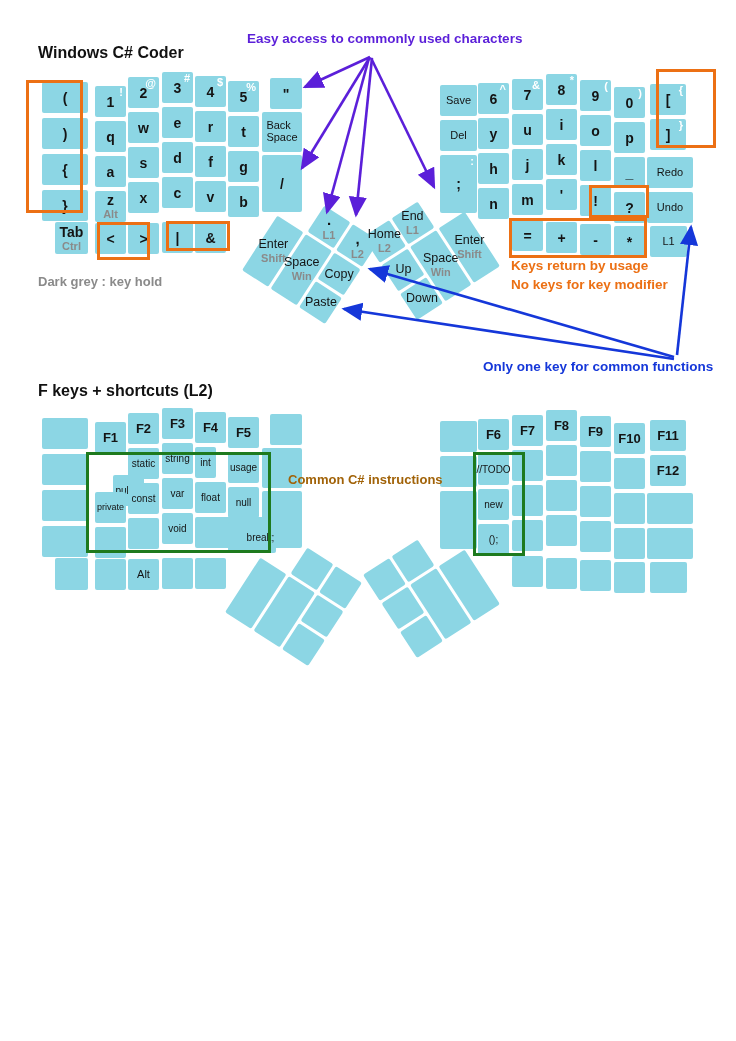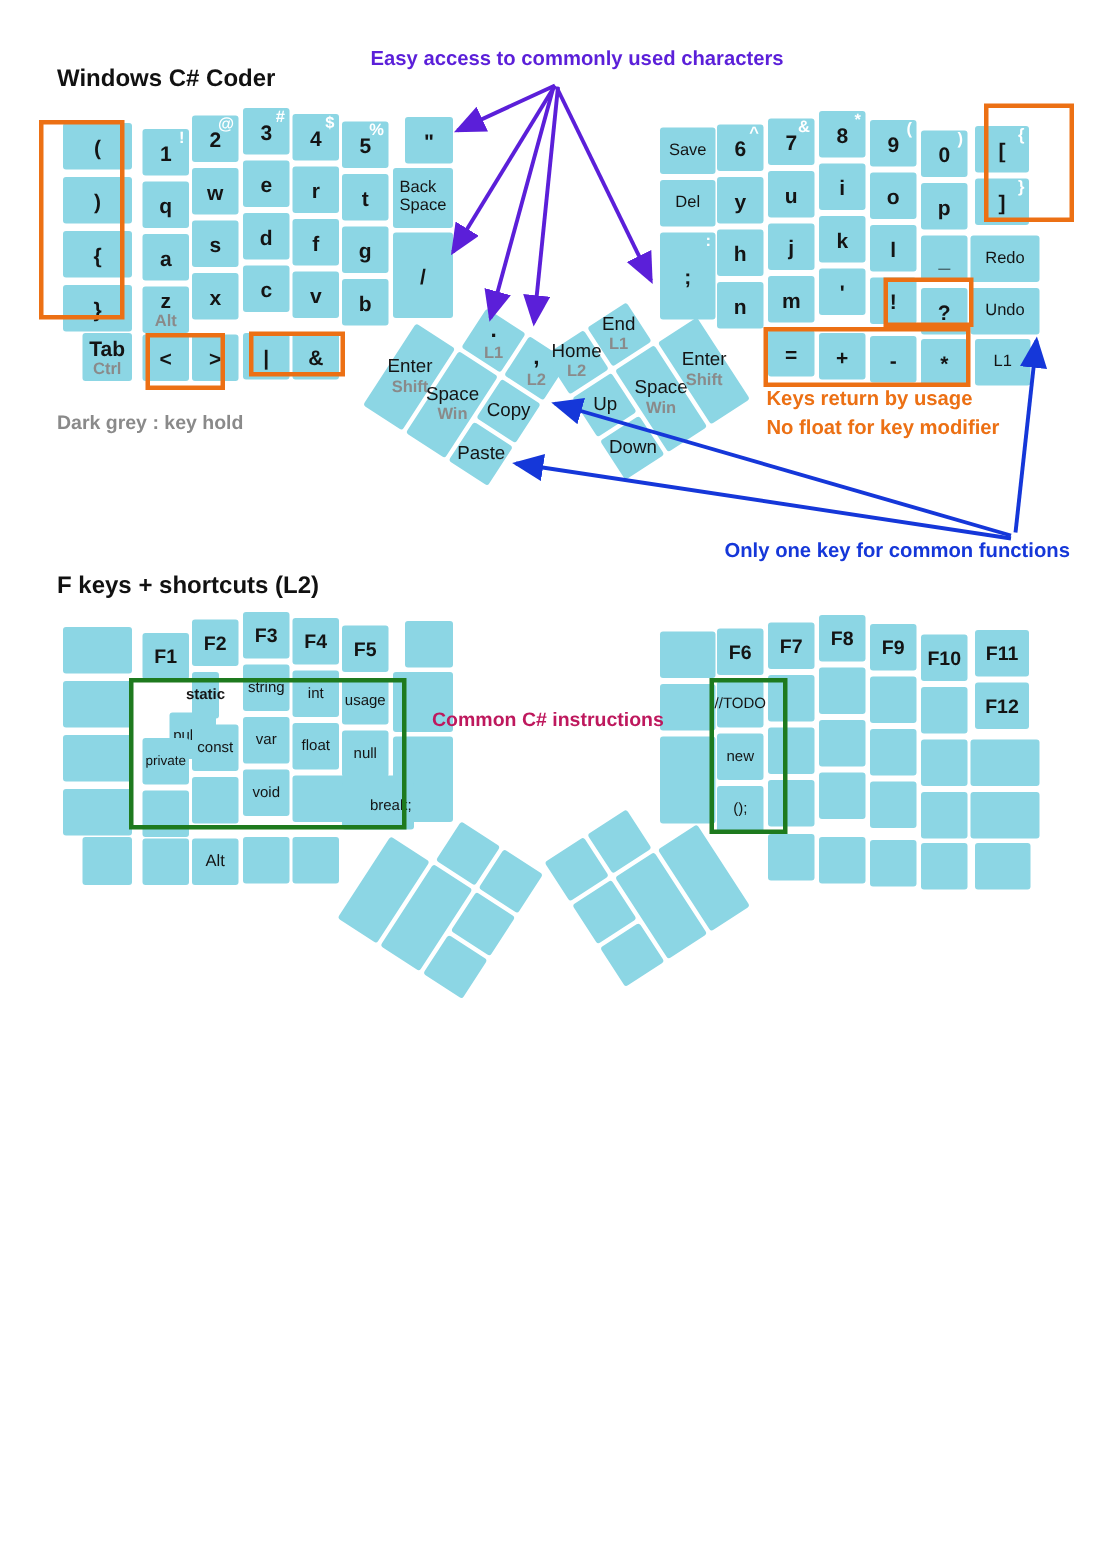"No float for key modifier" div.note { text: float -> keys }
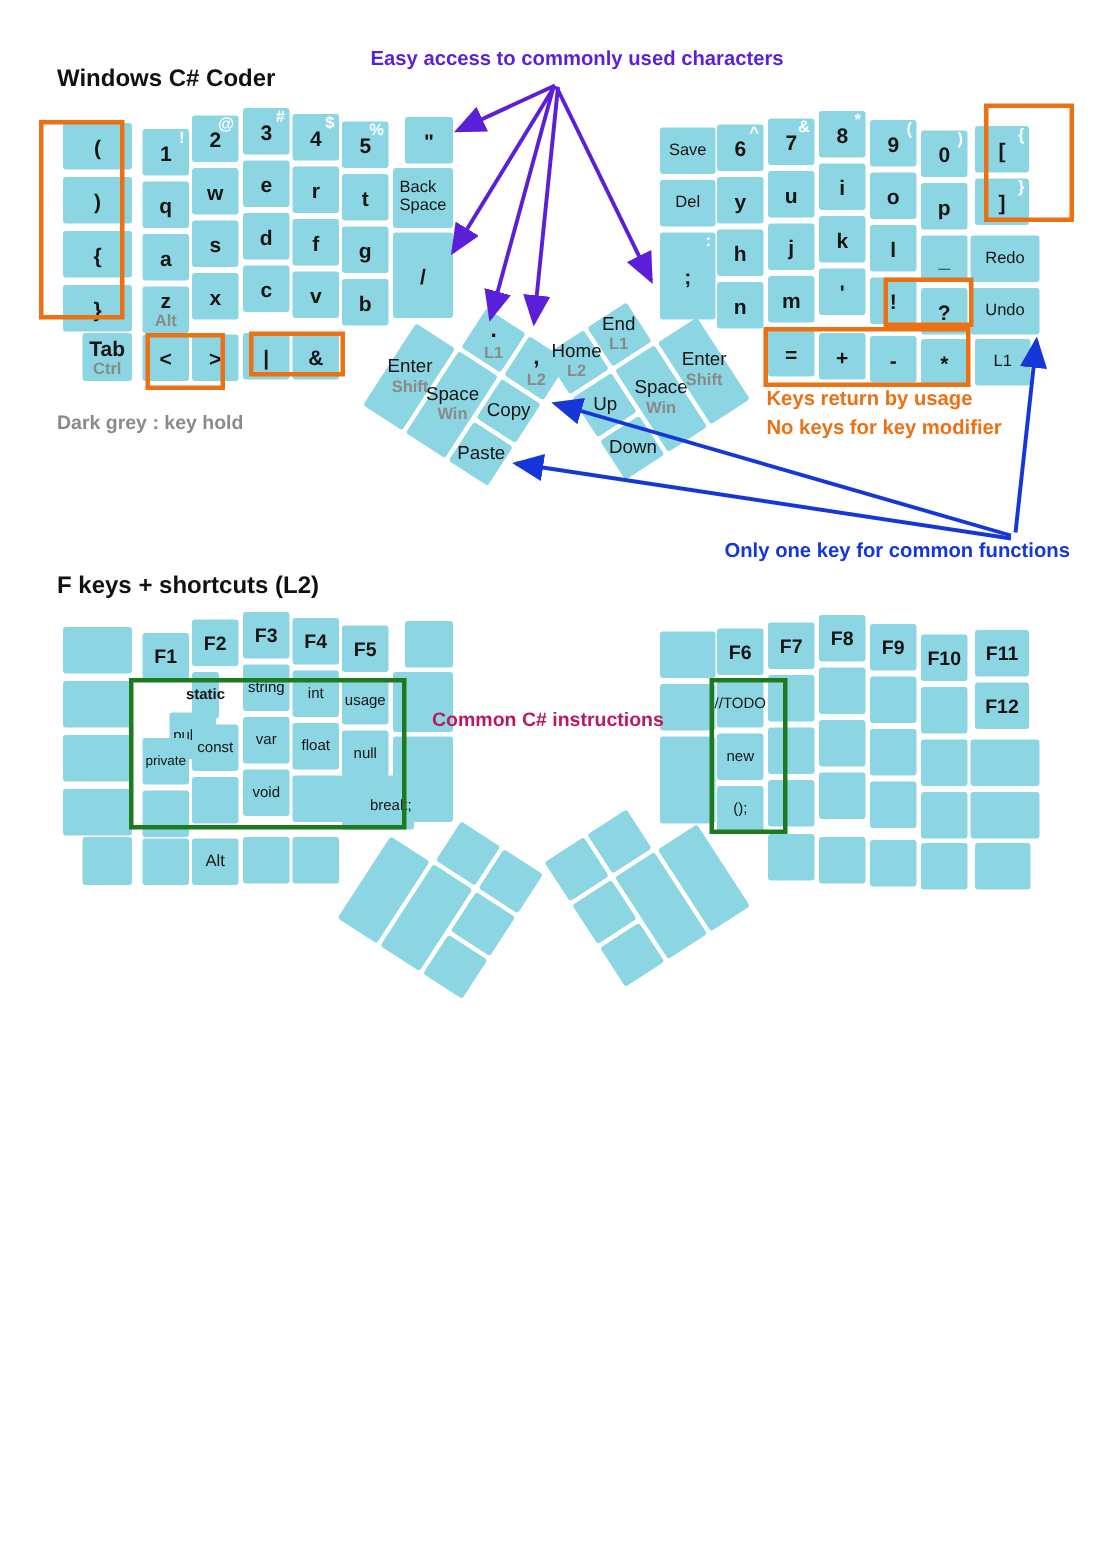"static" div.key { font-weight: bold -> none; width: 18px -> 31px }
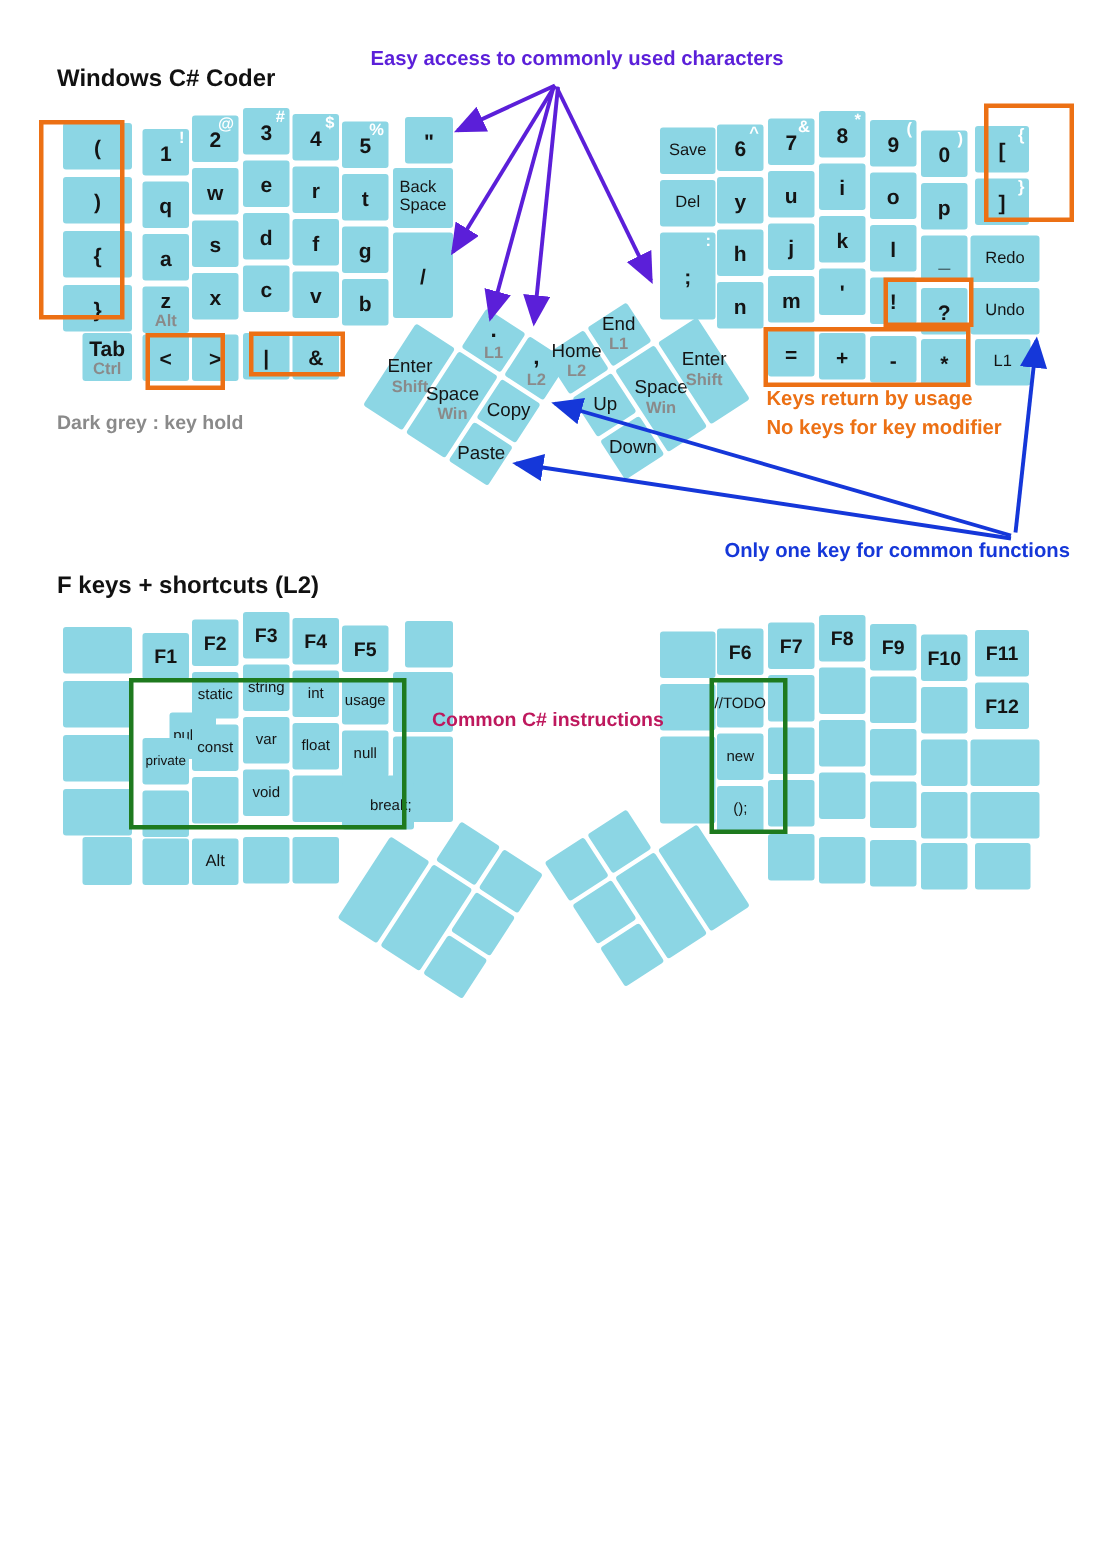"int" div.key { width: 31px -> 21px }
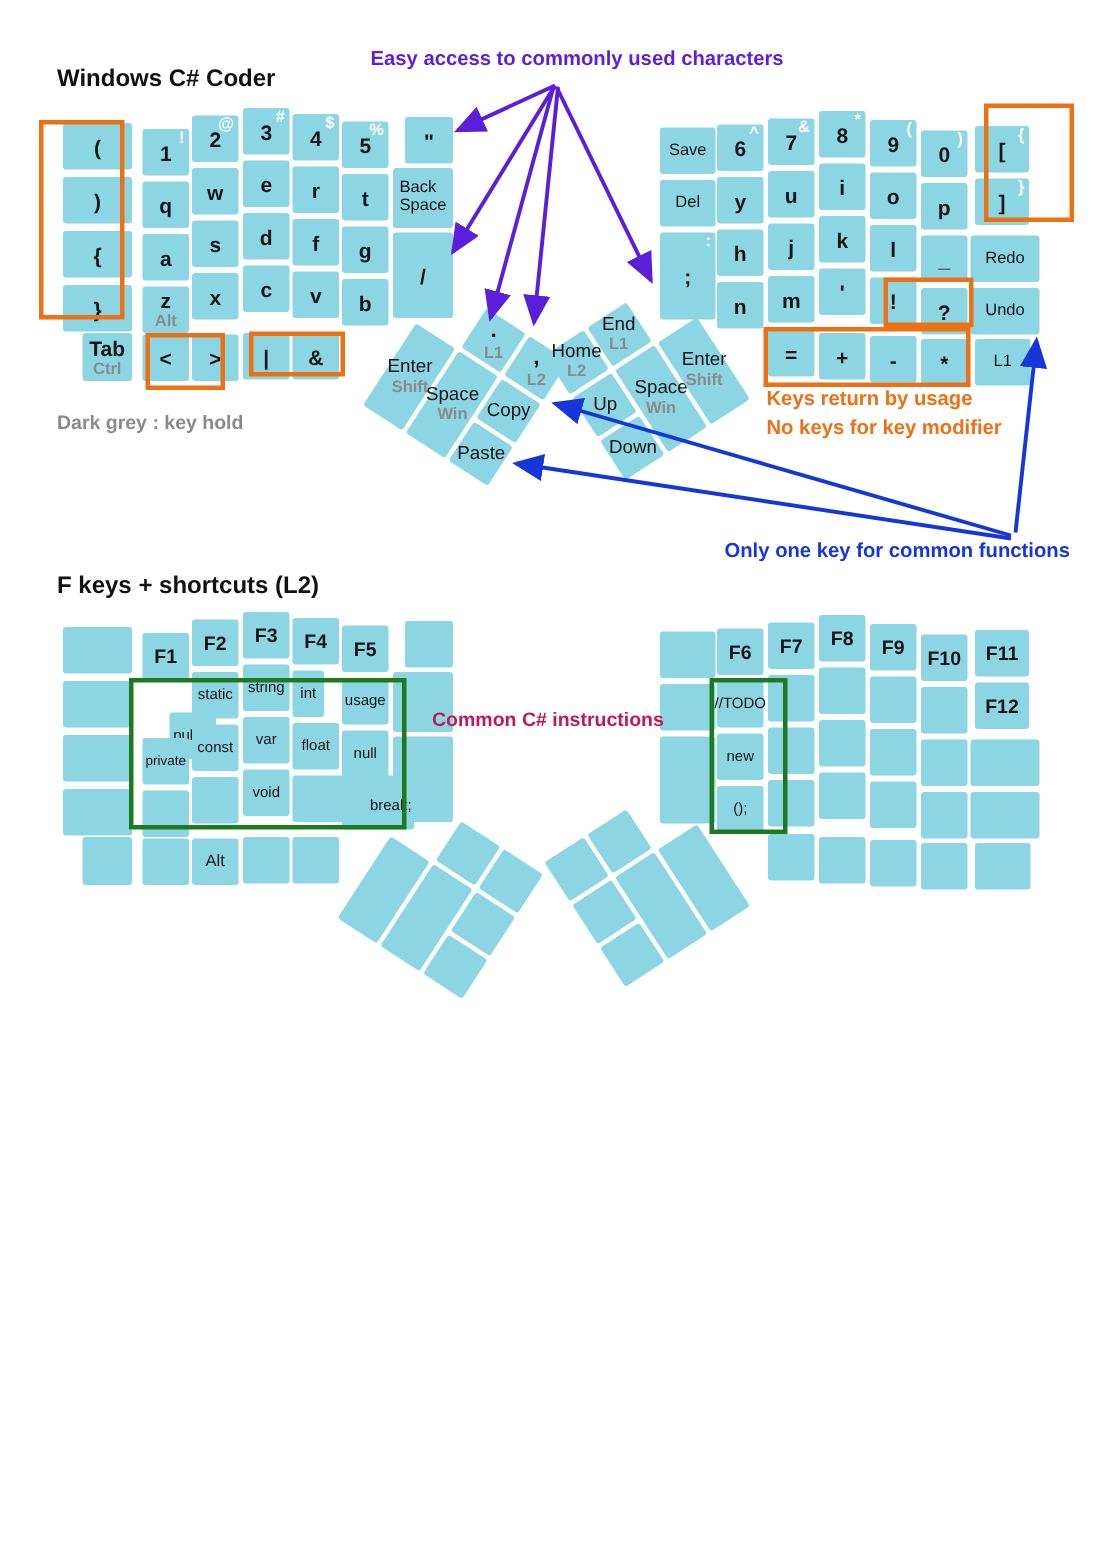"Common C# instructions" .t-green { color: #be185d -> #a16207 }
